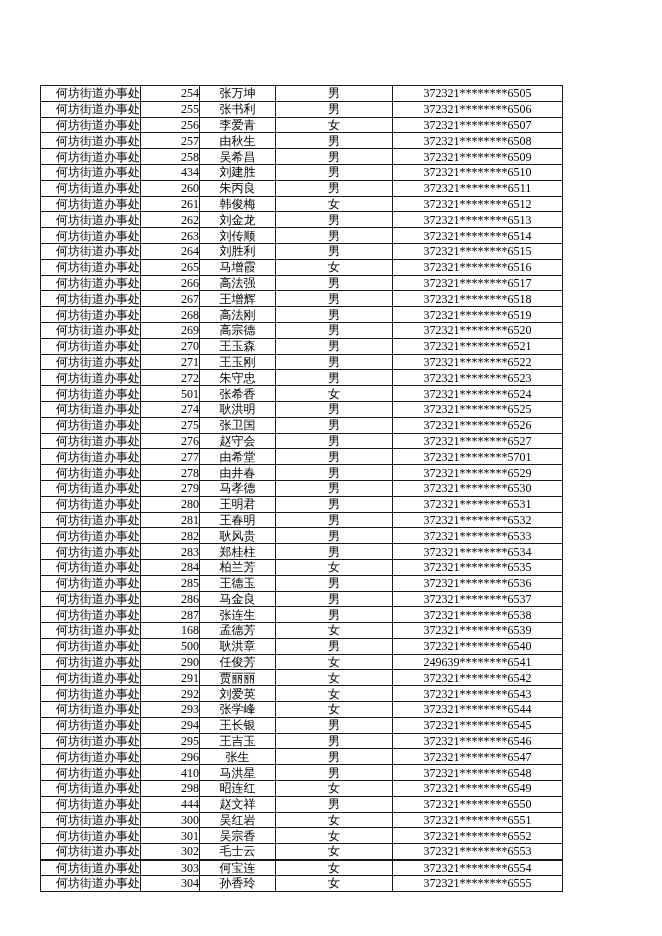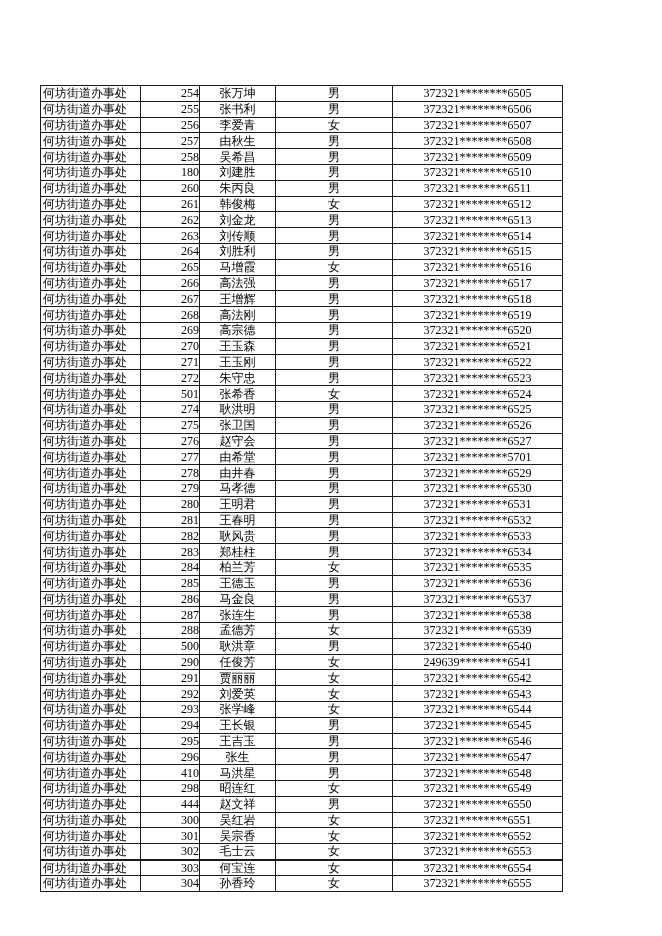"何坊街道办事处" td.office { padding-left: 2px -> 15px }
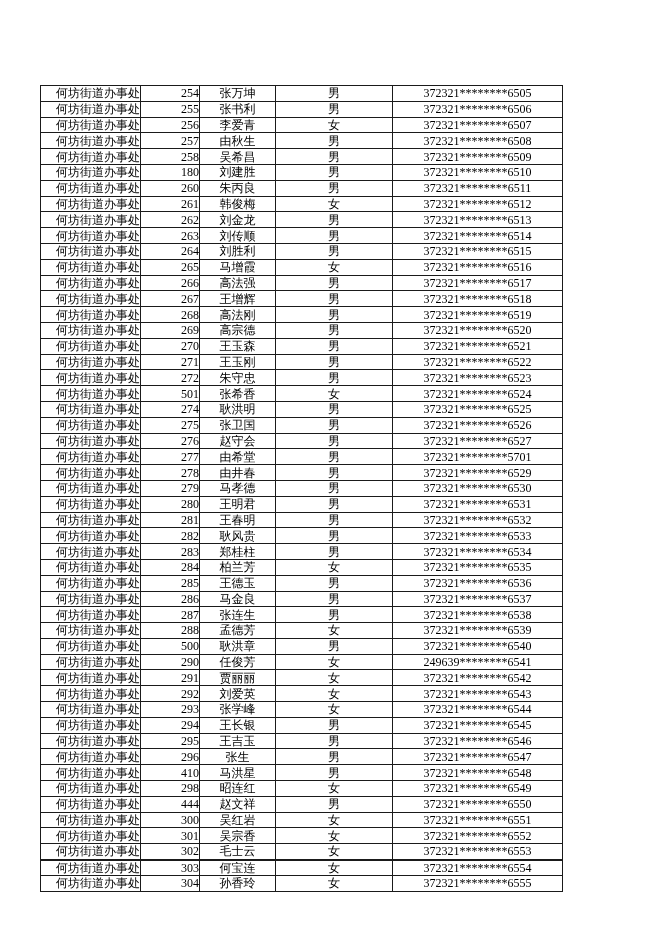"180" td.no { text: 180 -> 434 }
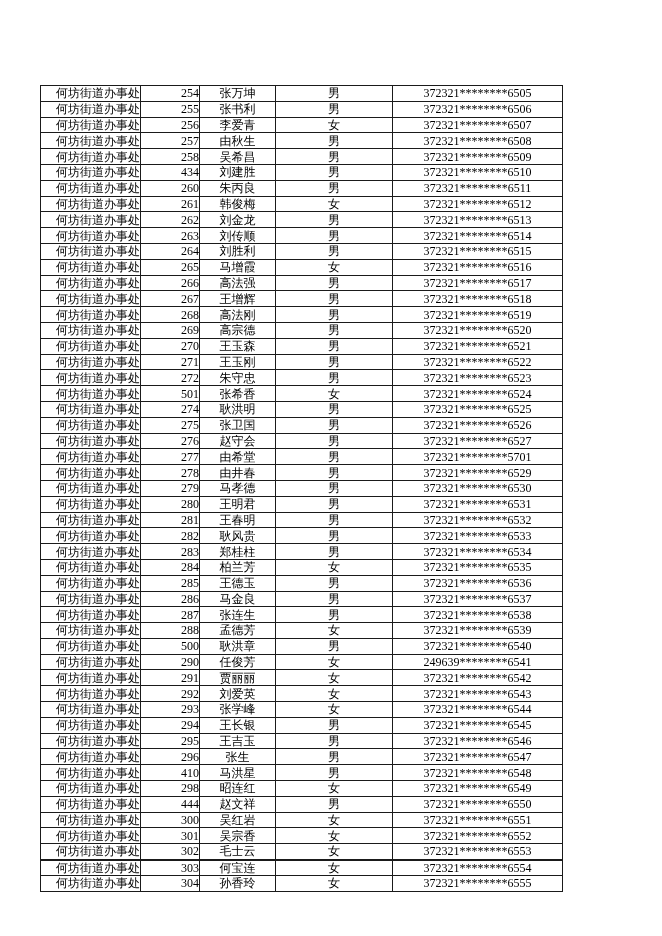"288" td.no { text: 288 -> 168 }
